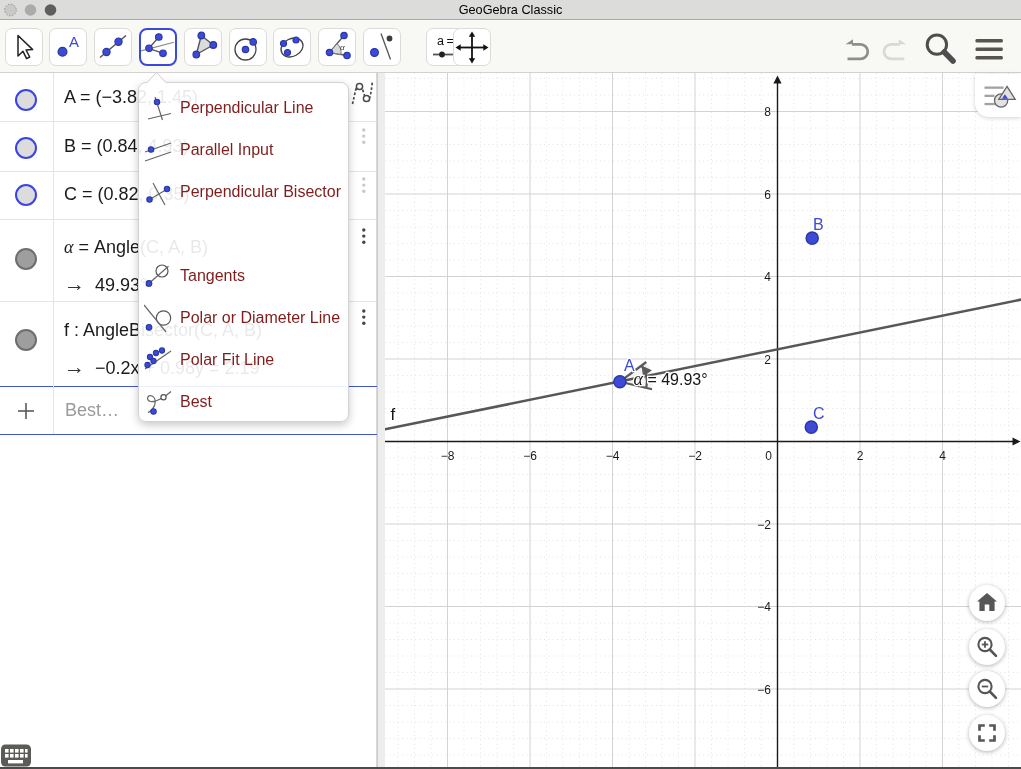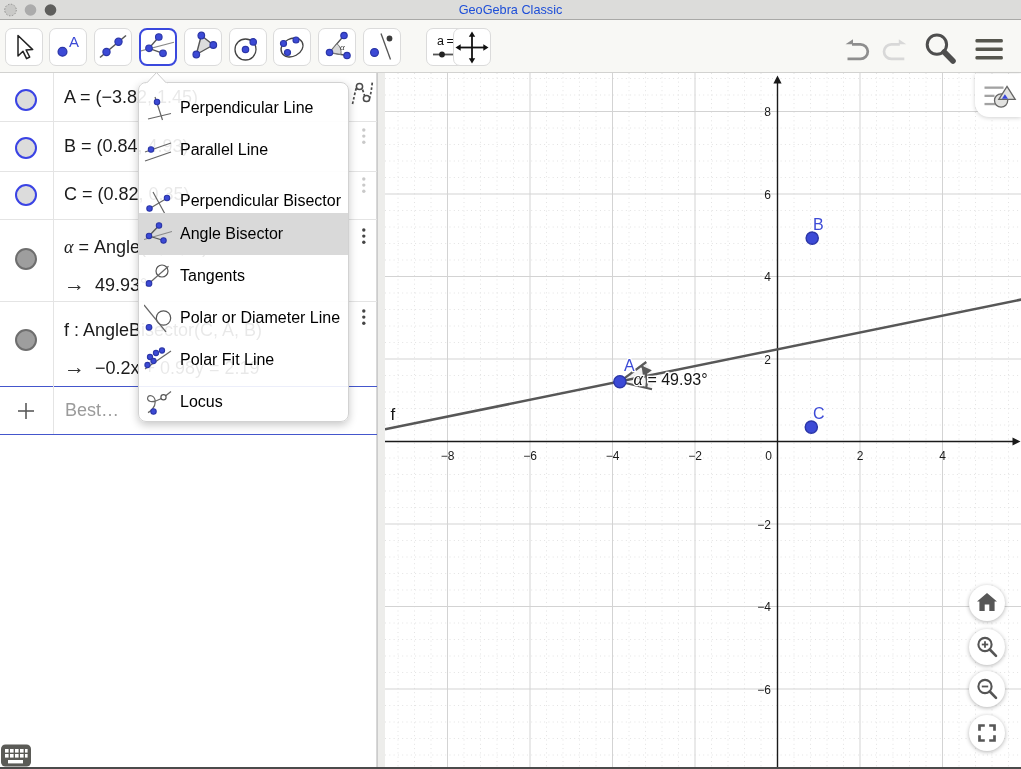"GeoGebra Classic" #title { color: #1d4ed8 -> #000000 }
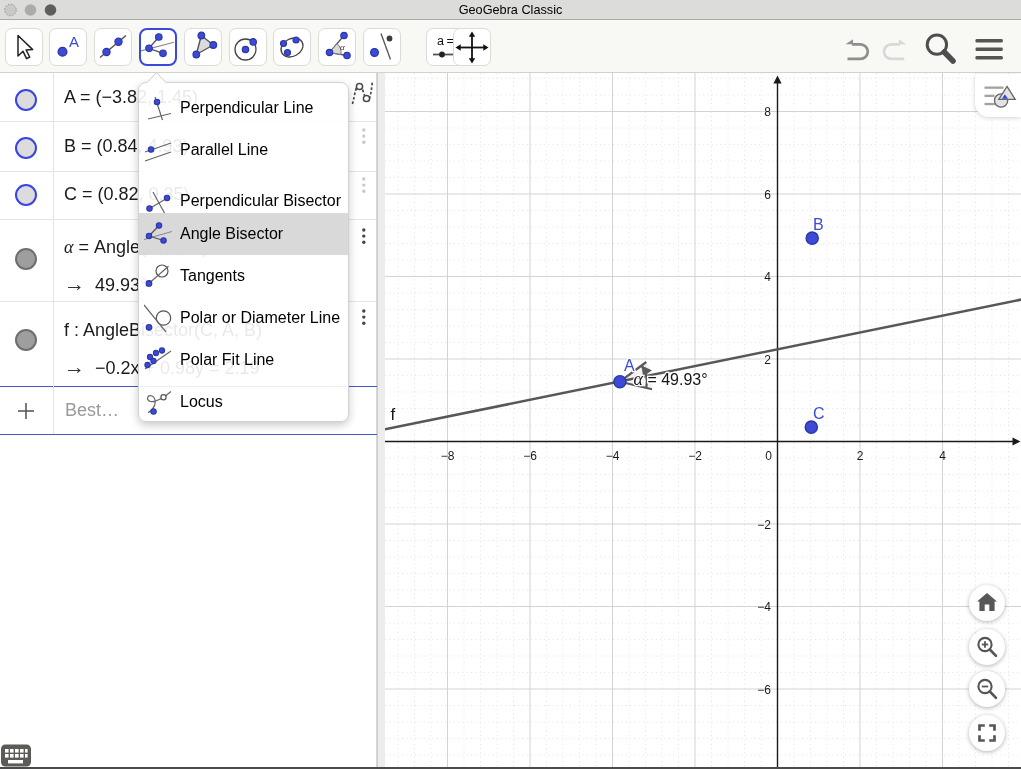"Perpendicular Line" .mlabel { color: #000000 -> #7f1d1d }
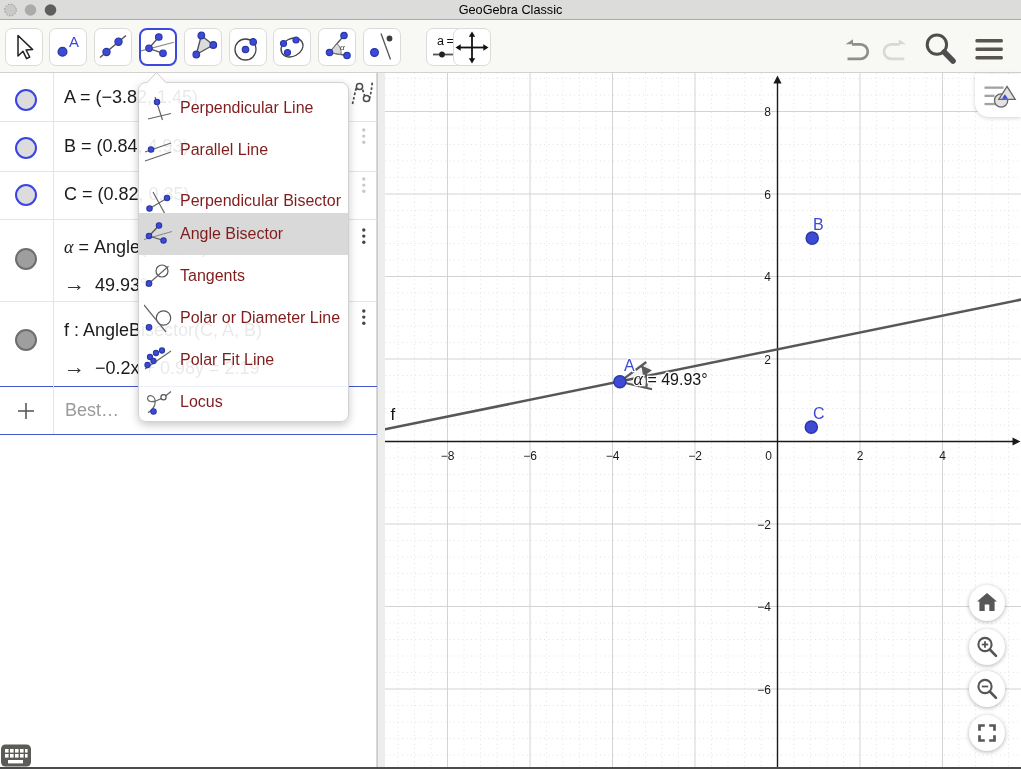"Parallel Line" div.mlabel { text: Line -> Input }
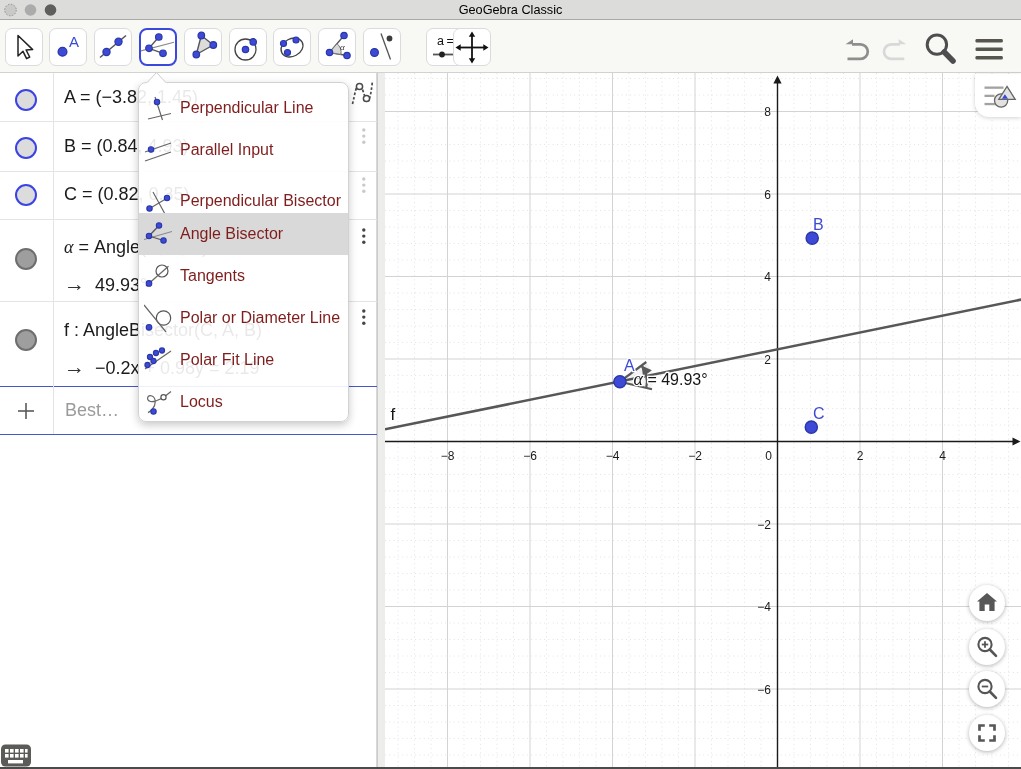"Perpendicular Bisector" div.mitem { top: 97px -> 88px }
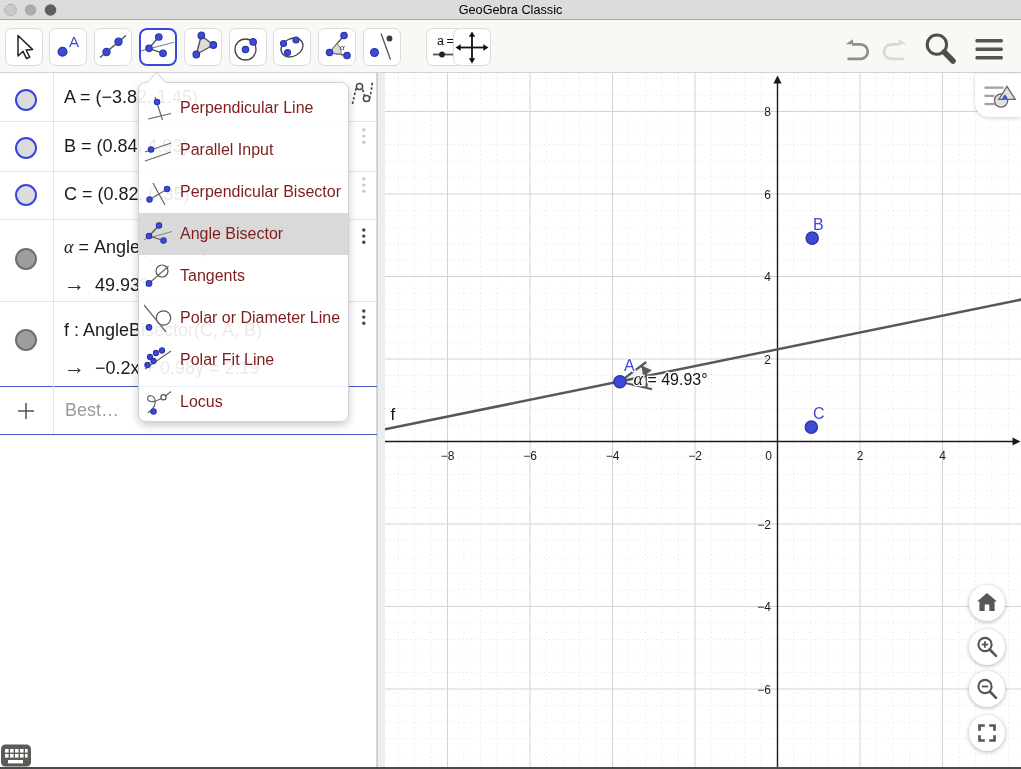"Angle Bisector" div.mitem { html: <div> <svg> <line></line> <line></line> <line></line> <circle></circle> <circle></circle> <circle></circle> </svg> <div>Angle Bisector</div> </div> -> none }
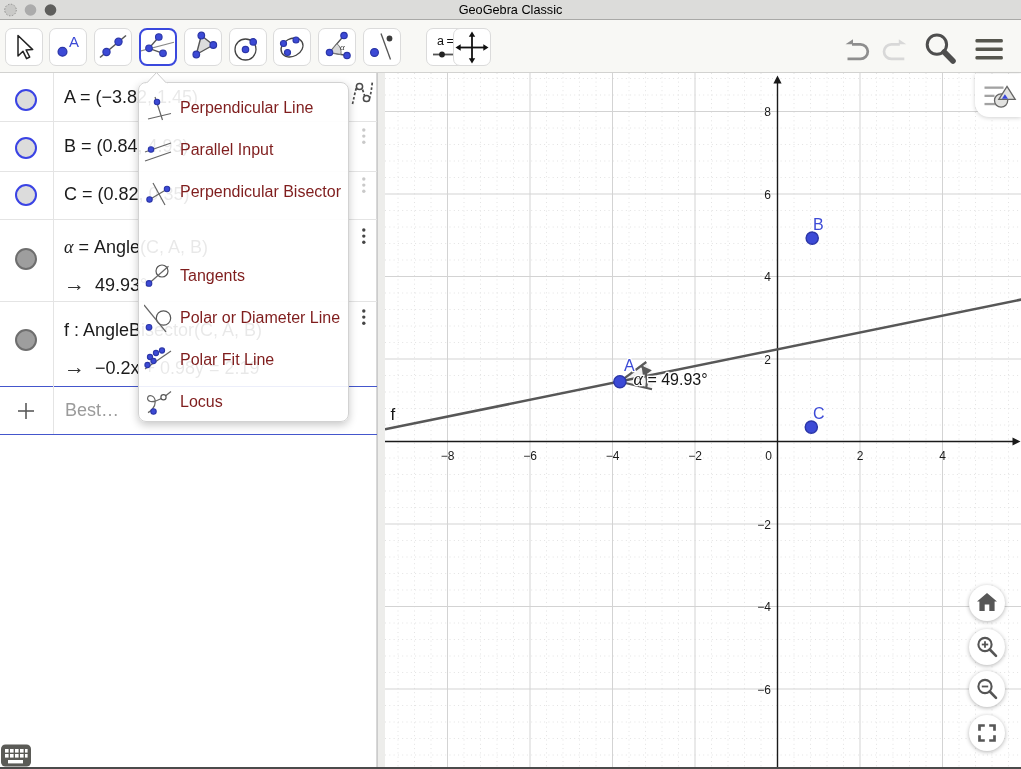"Locus" div.mlabel { text: Locus -> Best }
